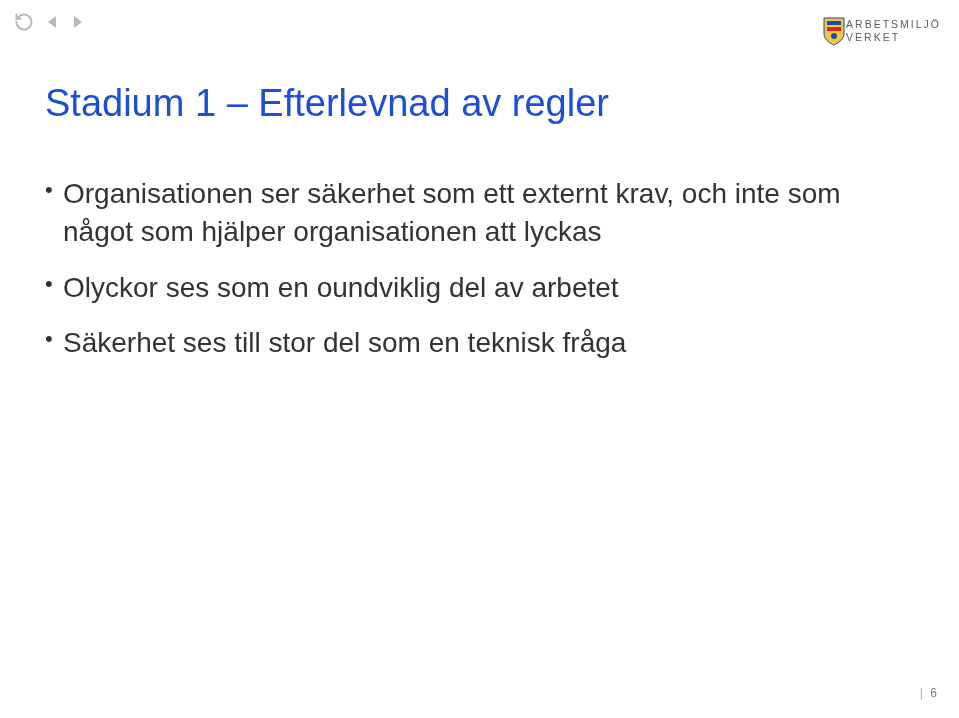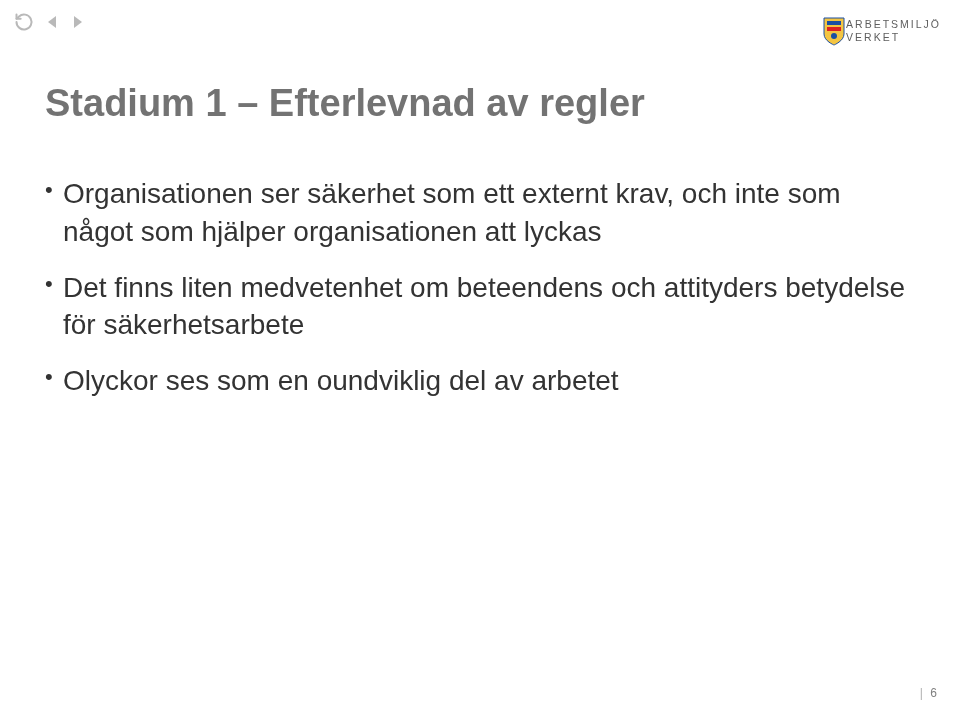"Stadium 1 – Efterlevnad av" .slide-title { color: #737373 -> #1d4ed8; font-weight: 700 -> 400 }
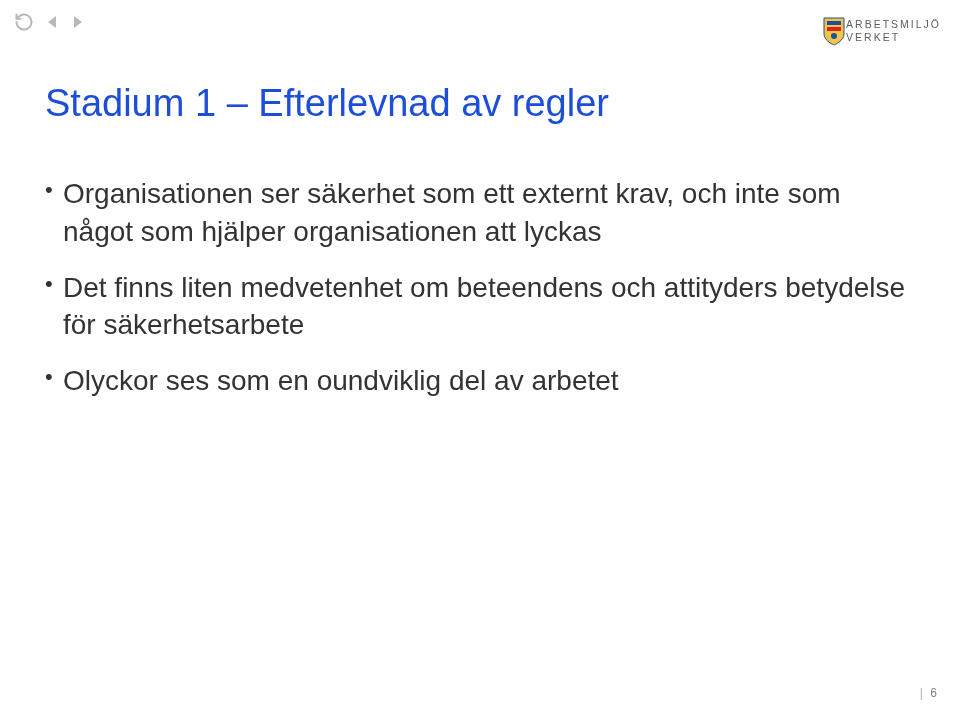"Det finns liten medvetenhet om" li { html: <li>Det finns liten medvetenhet om beteendens och attityders betydelse för säkerhetsarbete</li> -> none }
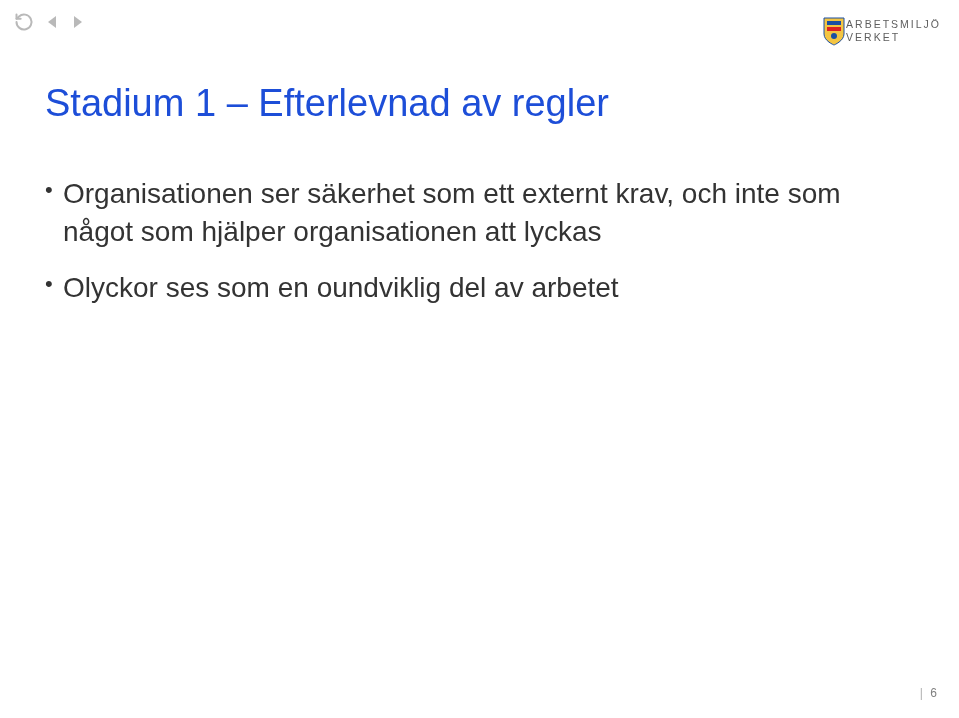"Säkerhet ses till stor del" li { html: none -> <li>Säkerhet ses till stor del som en teknisk fråga</li> }
